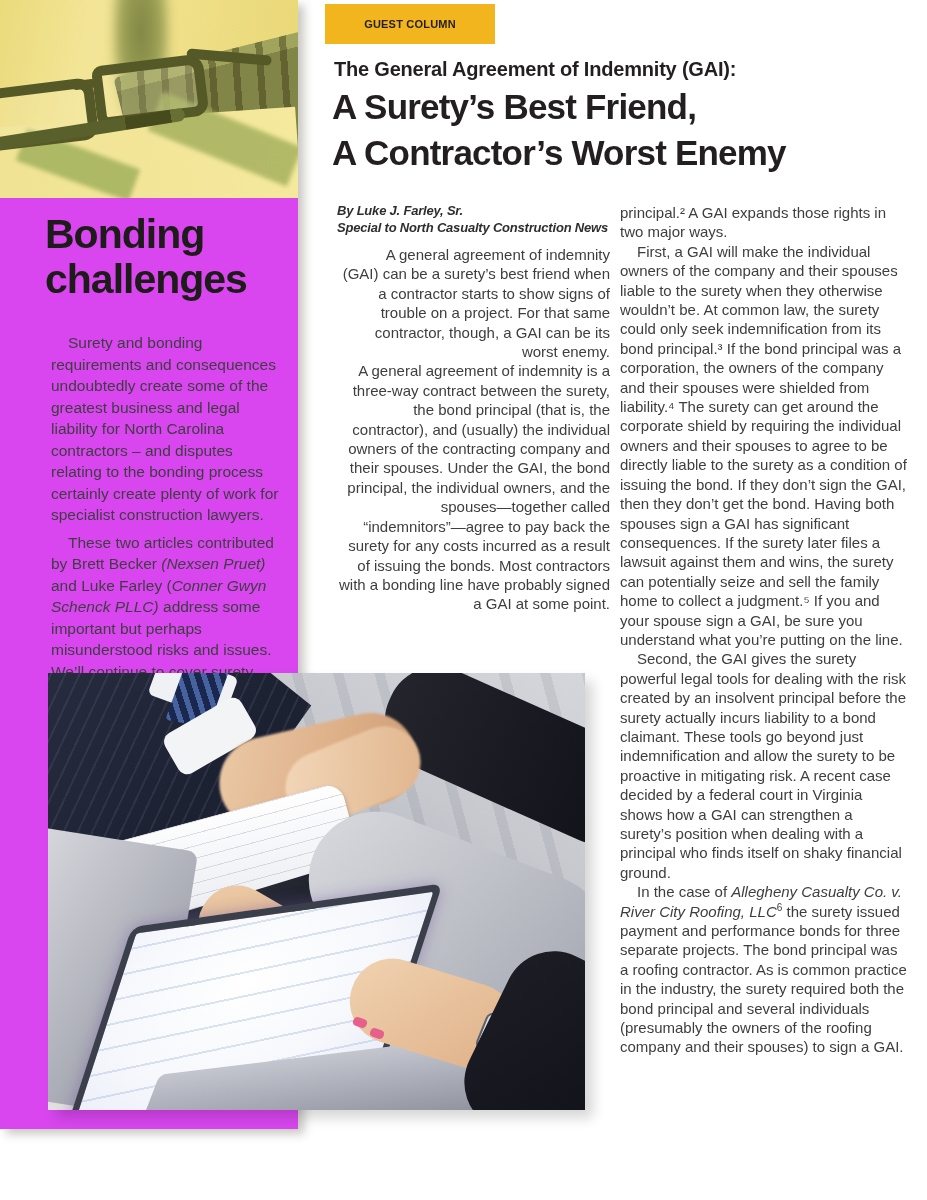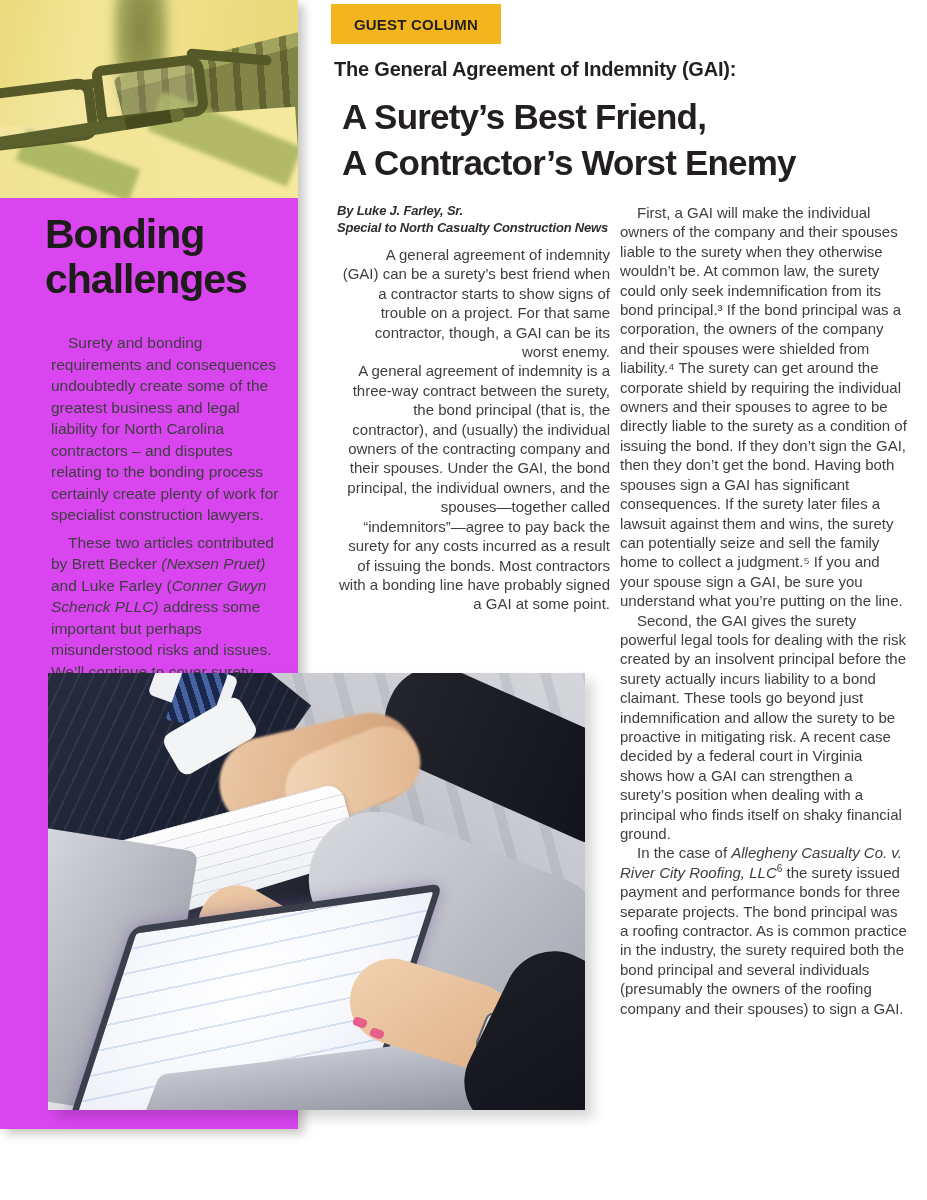"GUEST COLUMN" .kicker { font-size: 15px -> 11px; margin-left: 6px -> none }
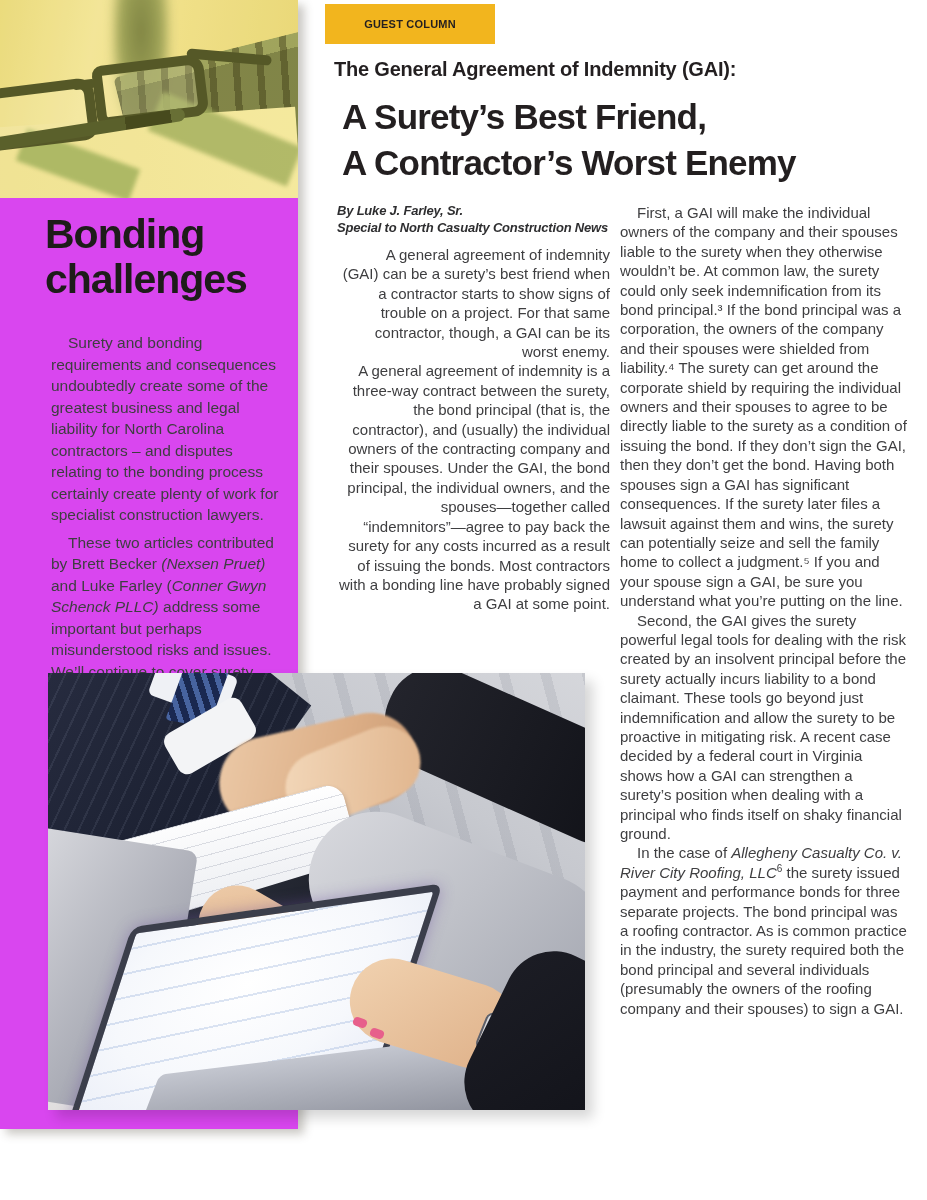"A Surety’s Best Friend," .title { margin: 10px -> 0 }
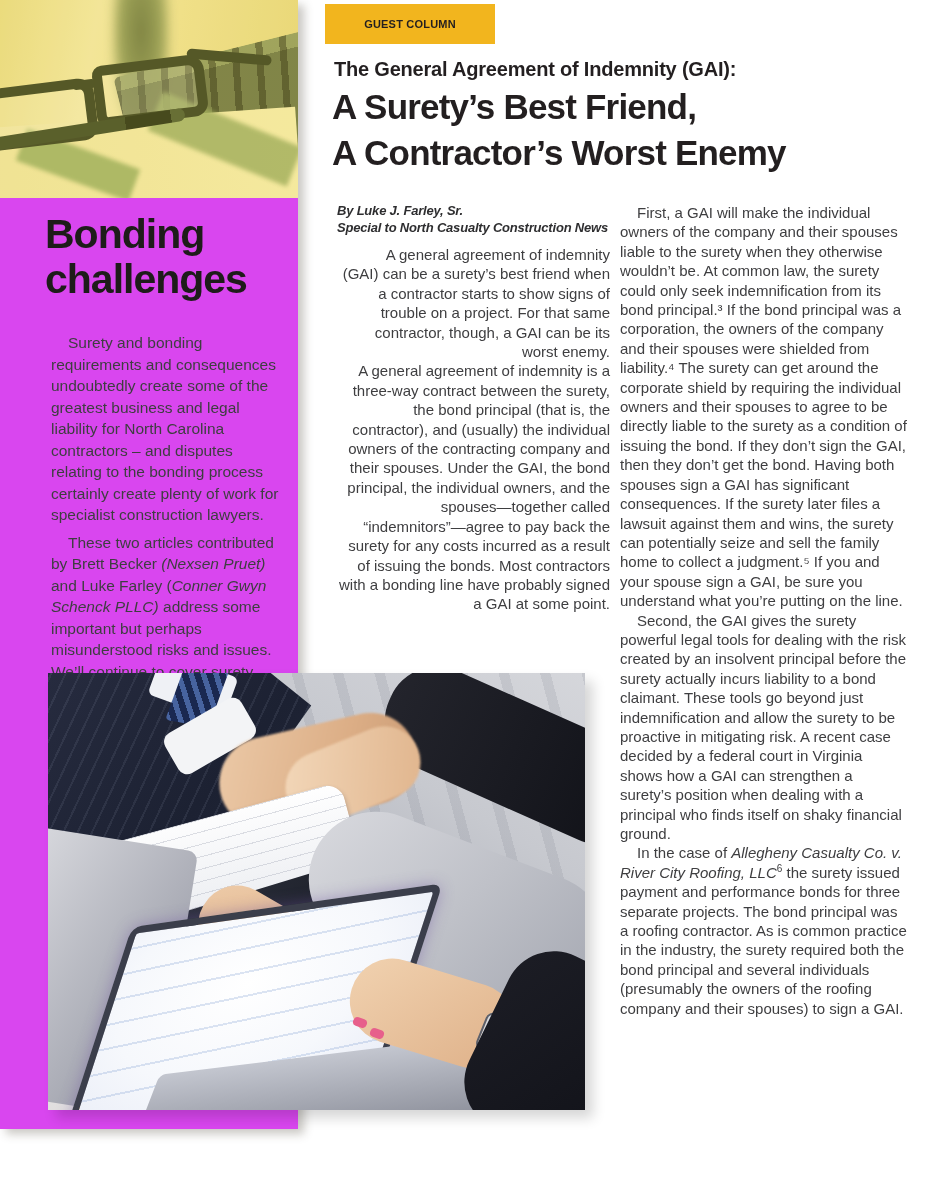"principal.² A GAI expands those" p { html: none -> <p>principal.² A GAI expands those rights in two major ways.</p> }
